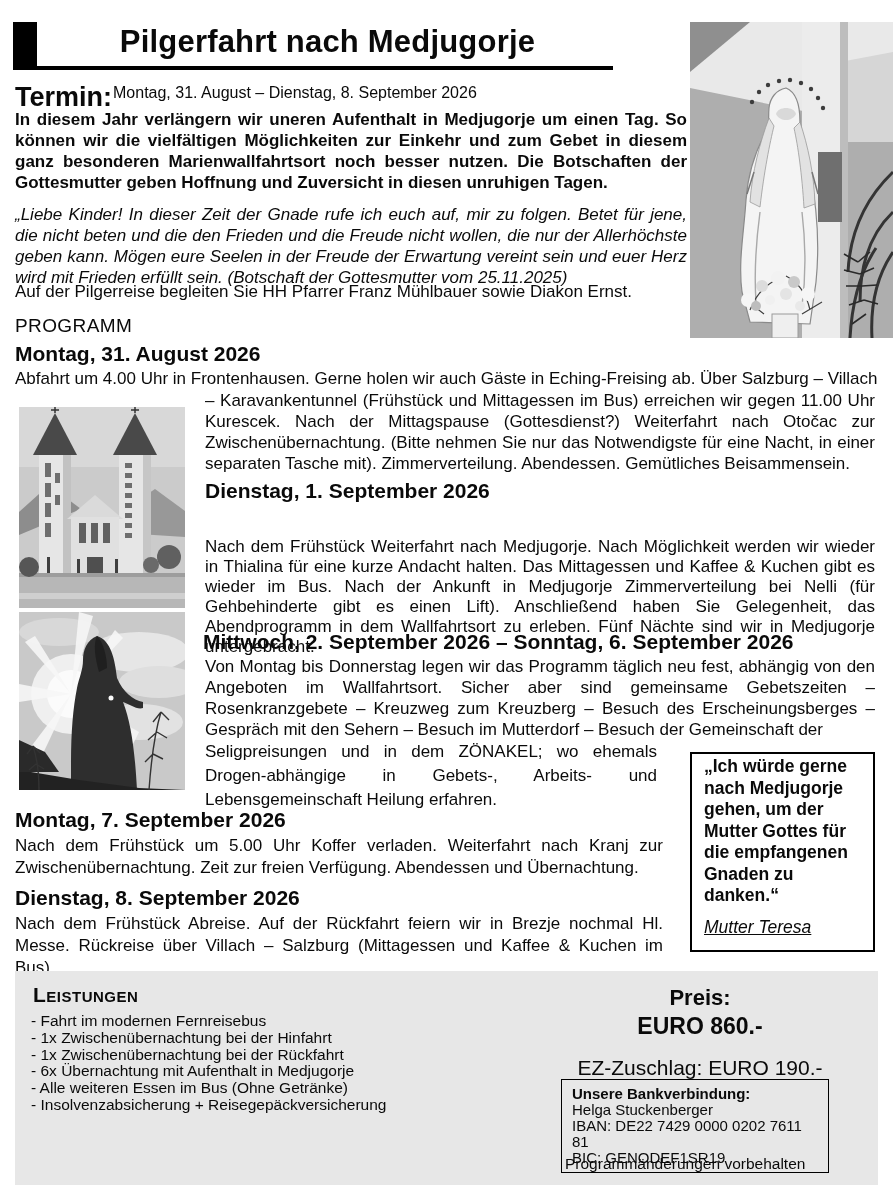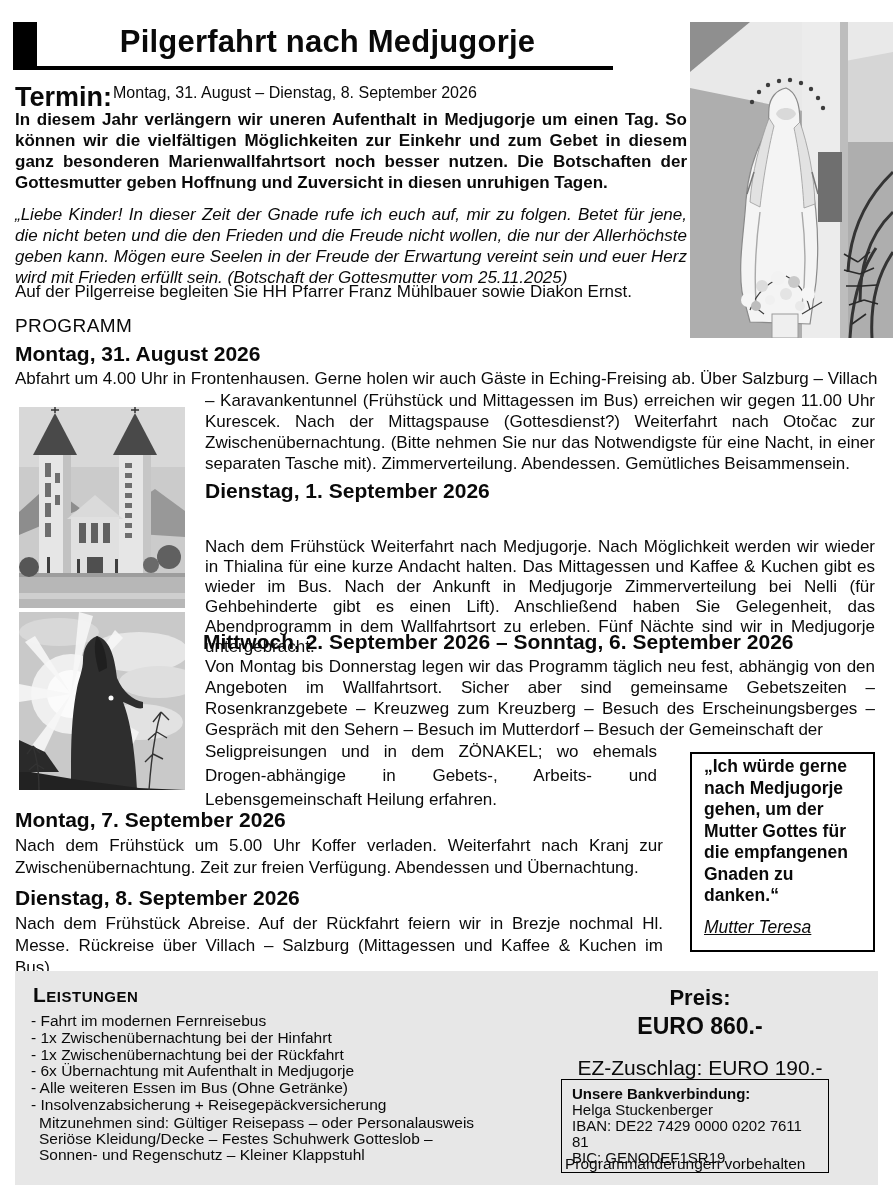"Mitzunehmen sind: Gültiger Reisepass –" div.mitz { html: <div> <div>Mitzunehmen sind: Gültiger Reisepass – oder Personalausweis</div> <div>Seriöse Kleidung/Decke – Festes Schuhwerk Gotteslob –</div> <div>Sonnen- und Regenschutz – Kleiner Klappstuhl</div> </div> -> none }
